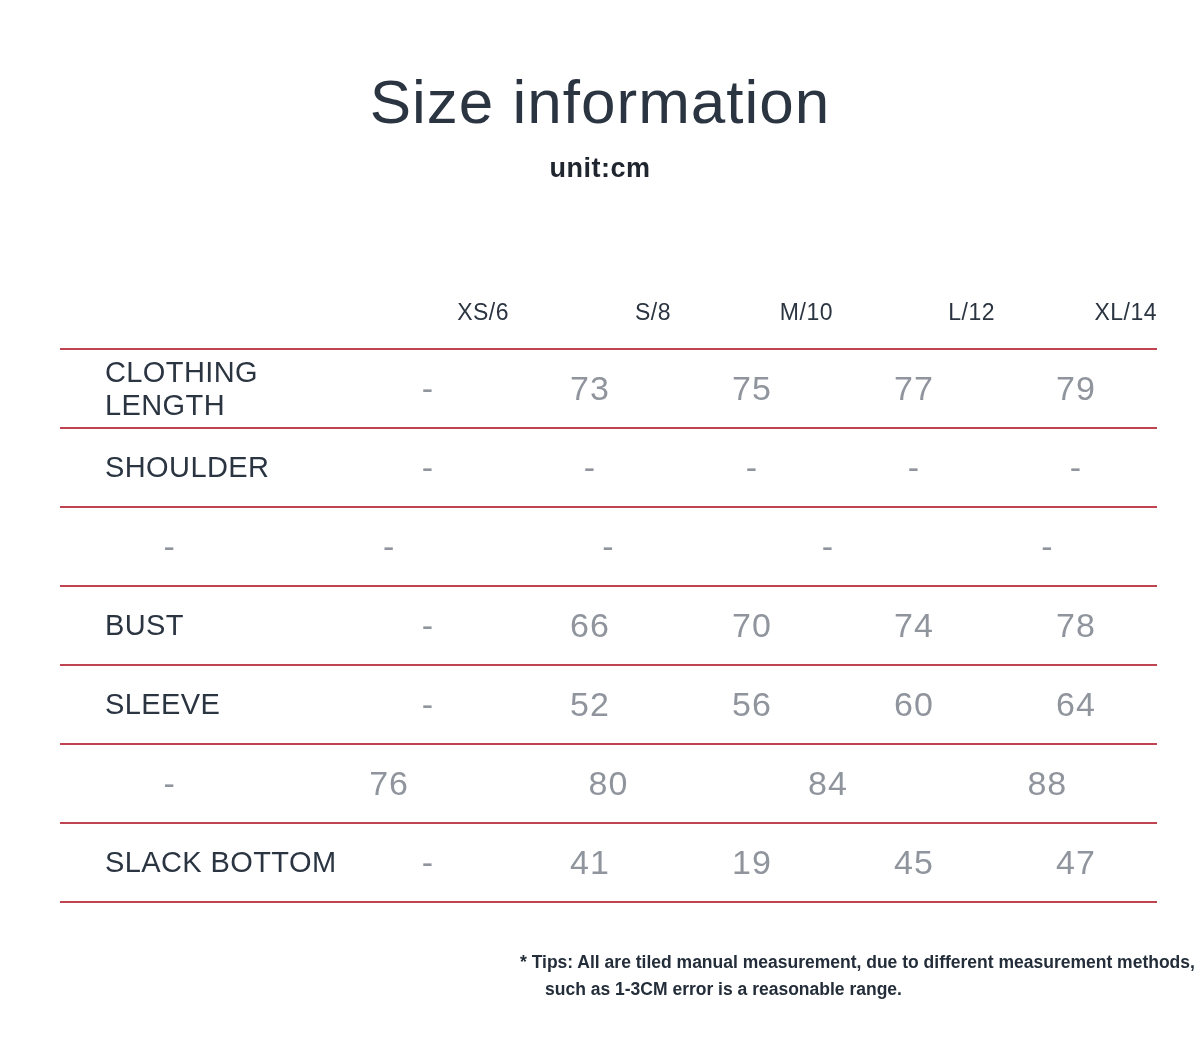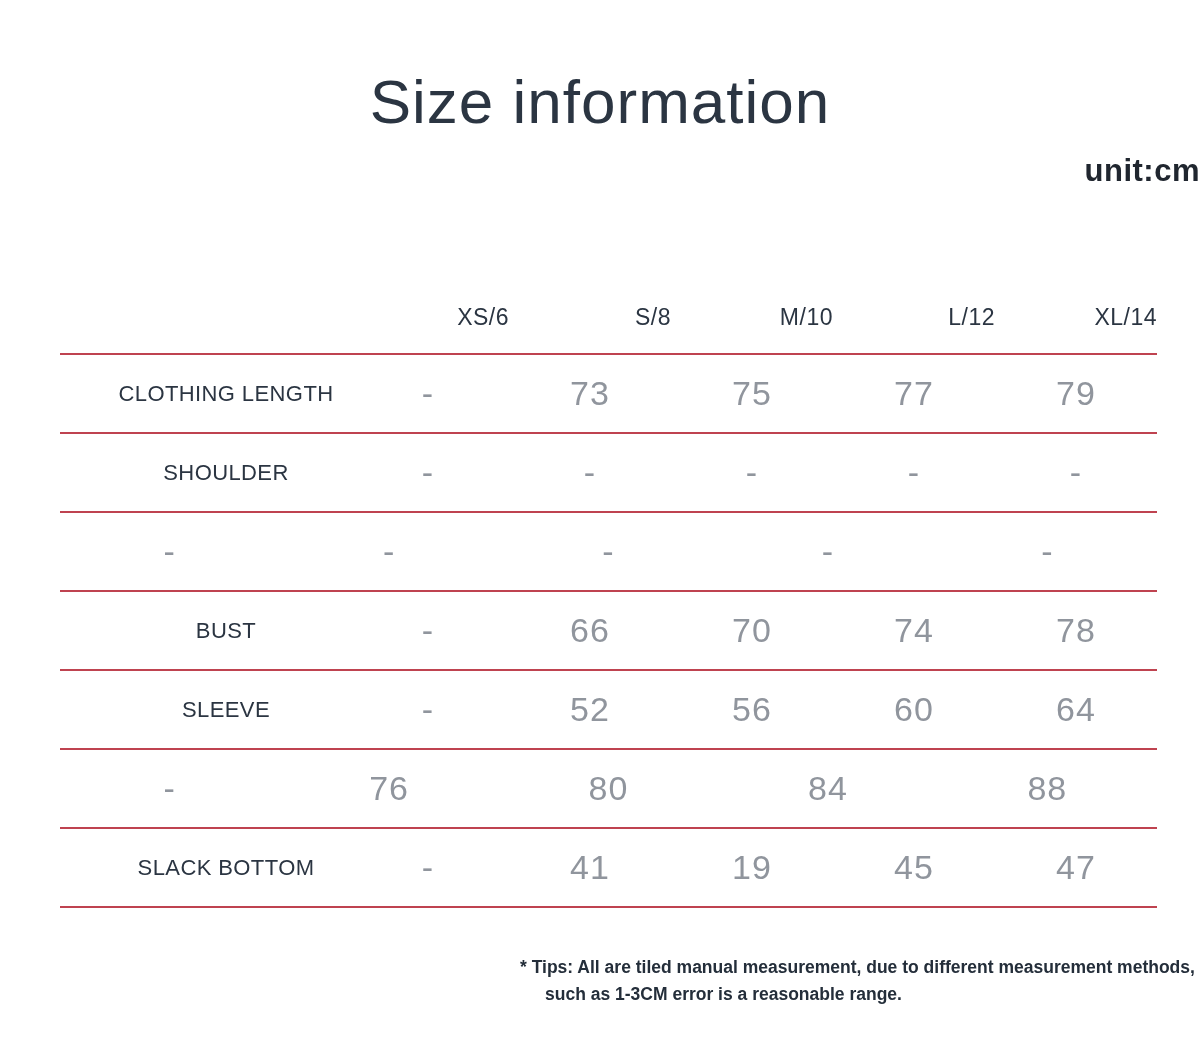"unit:cm" .subtitle { font-size: 31px -> 27px; text-align: right -> center }
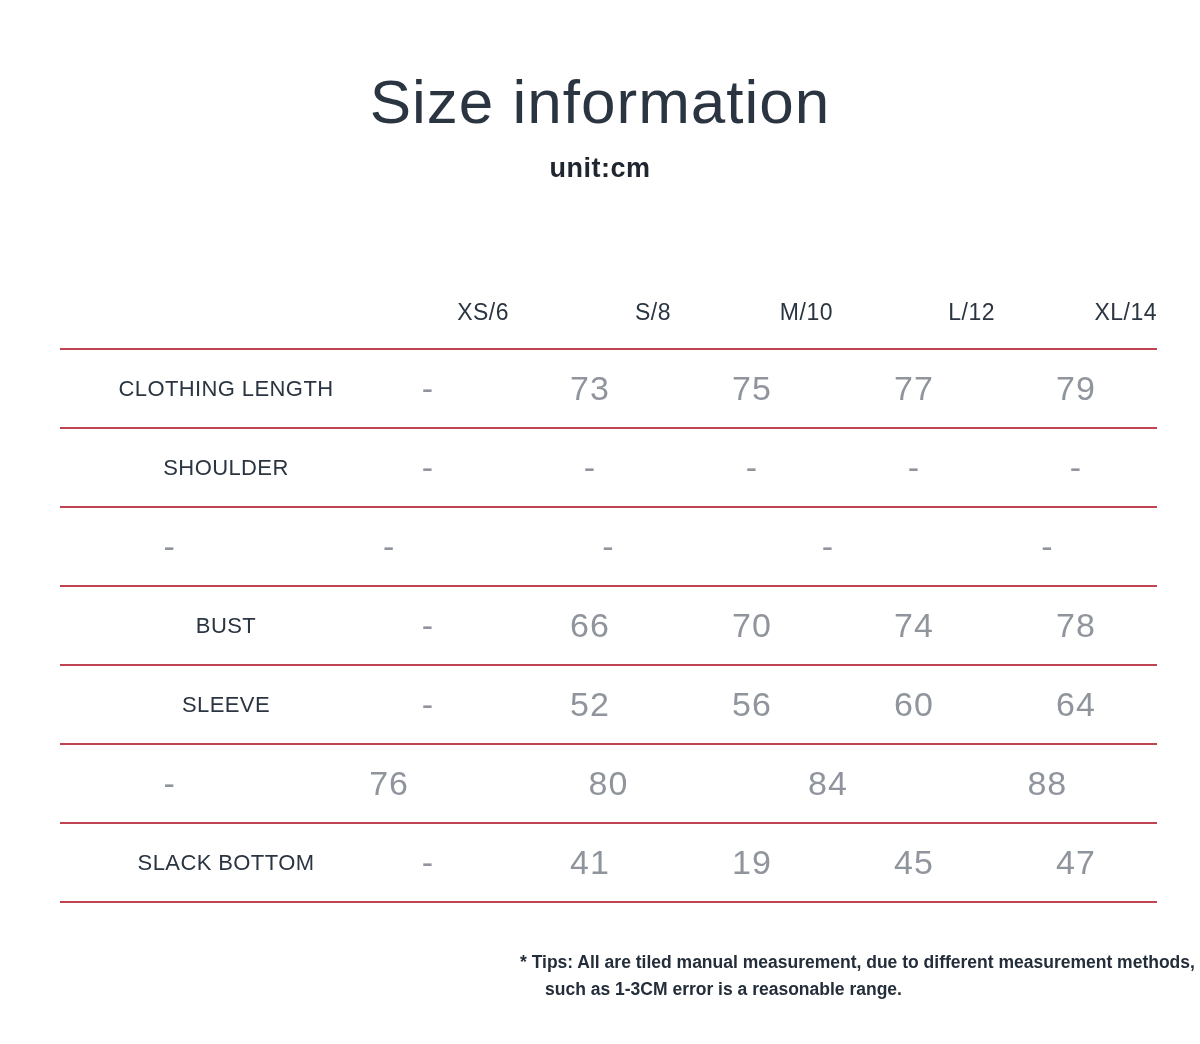"CLOTHING LENGTH" .label-cell { font-size: 22px -> 29px; text-align: center -> none }
